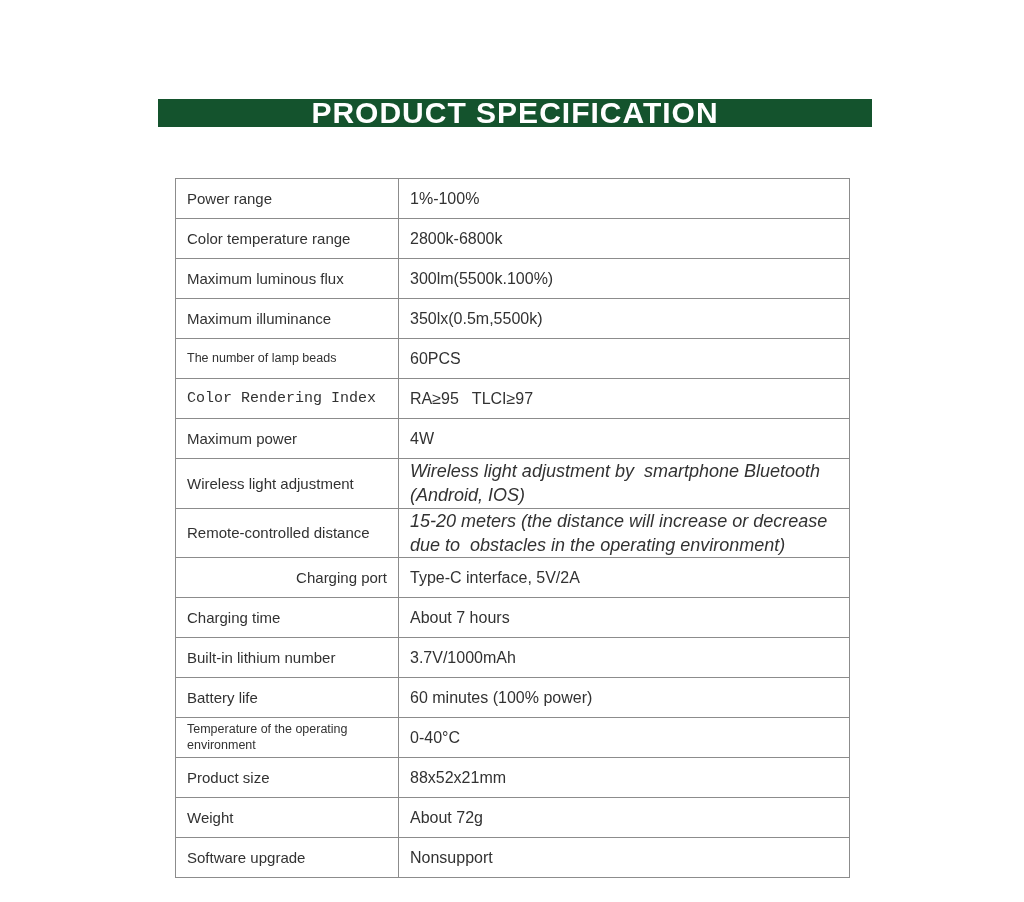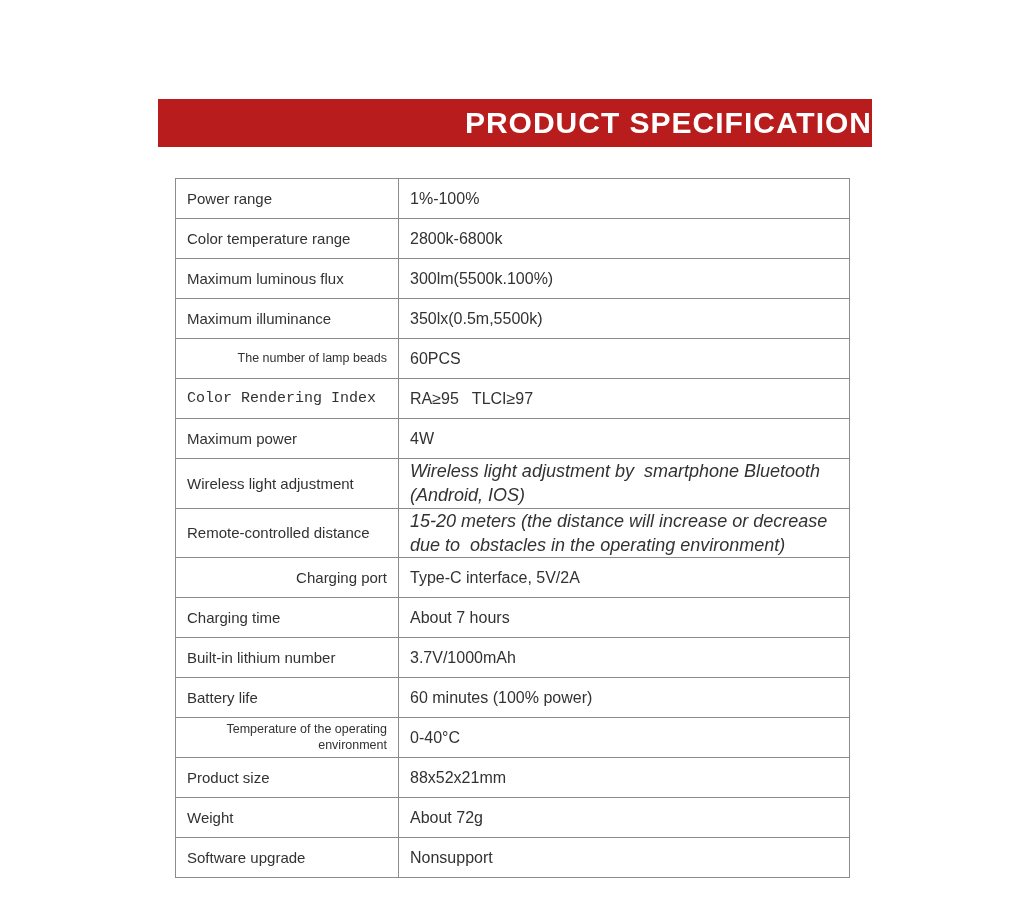"PRODUCT SPECIFICATION" .banner { background: #b91c1c -> #14532d; height: 48px -> 28px; justify-content: flex-end -> center }
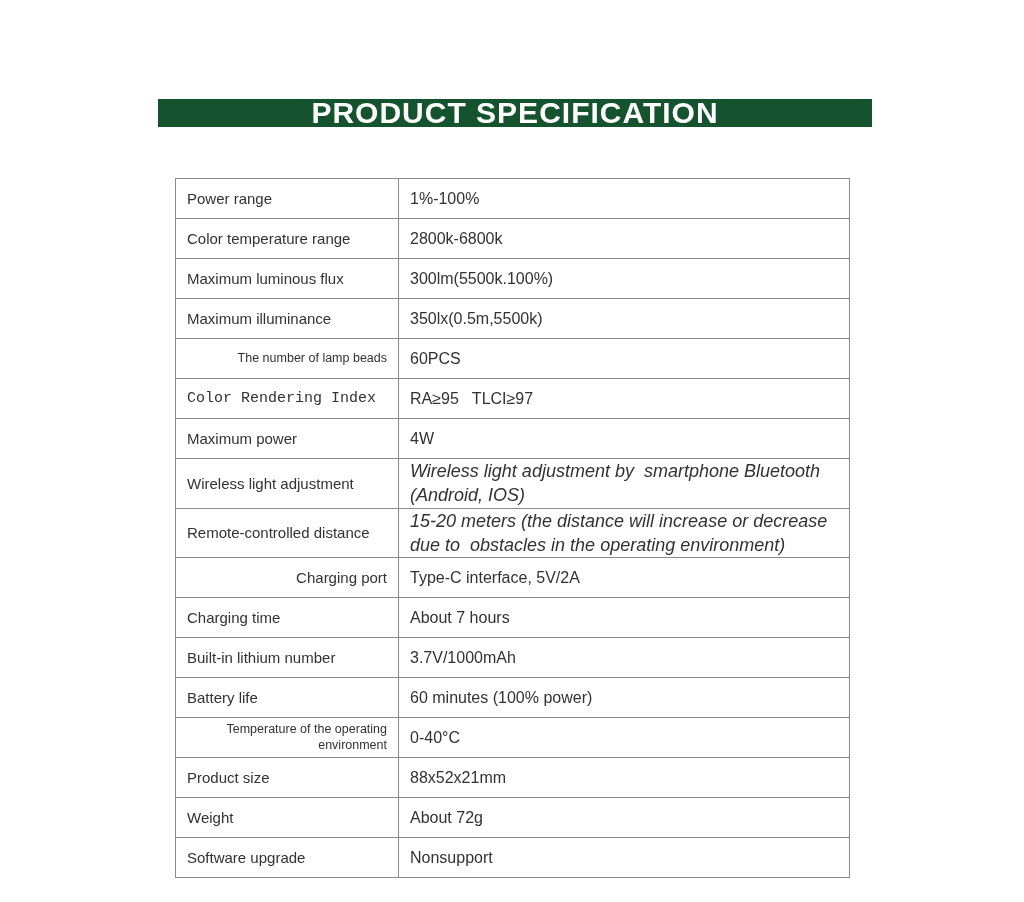"The number of lamp beads" .spec-table td.label-cell.small { text-align: right -> none }
